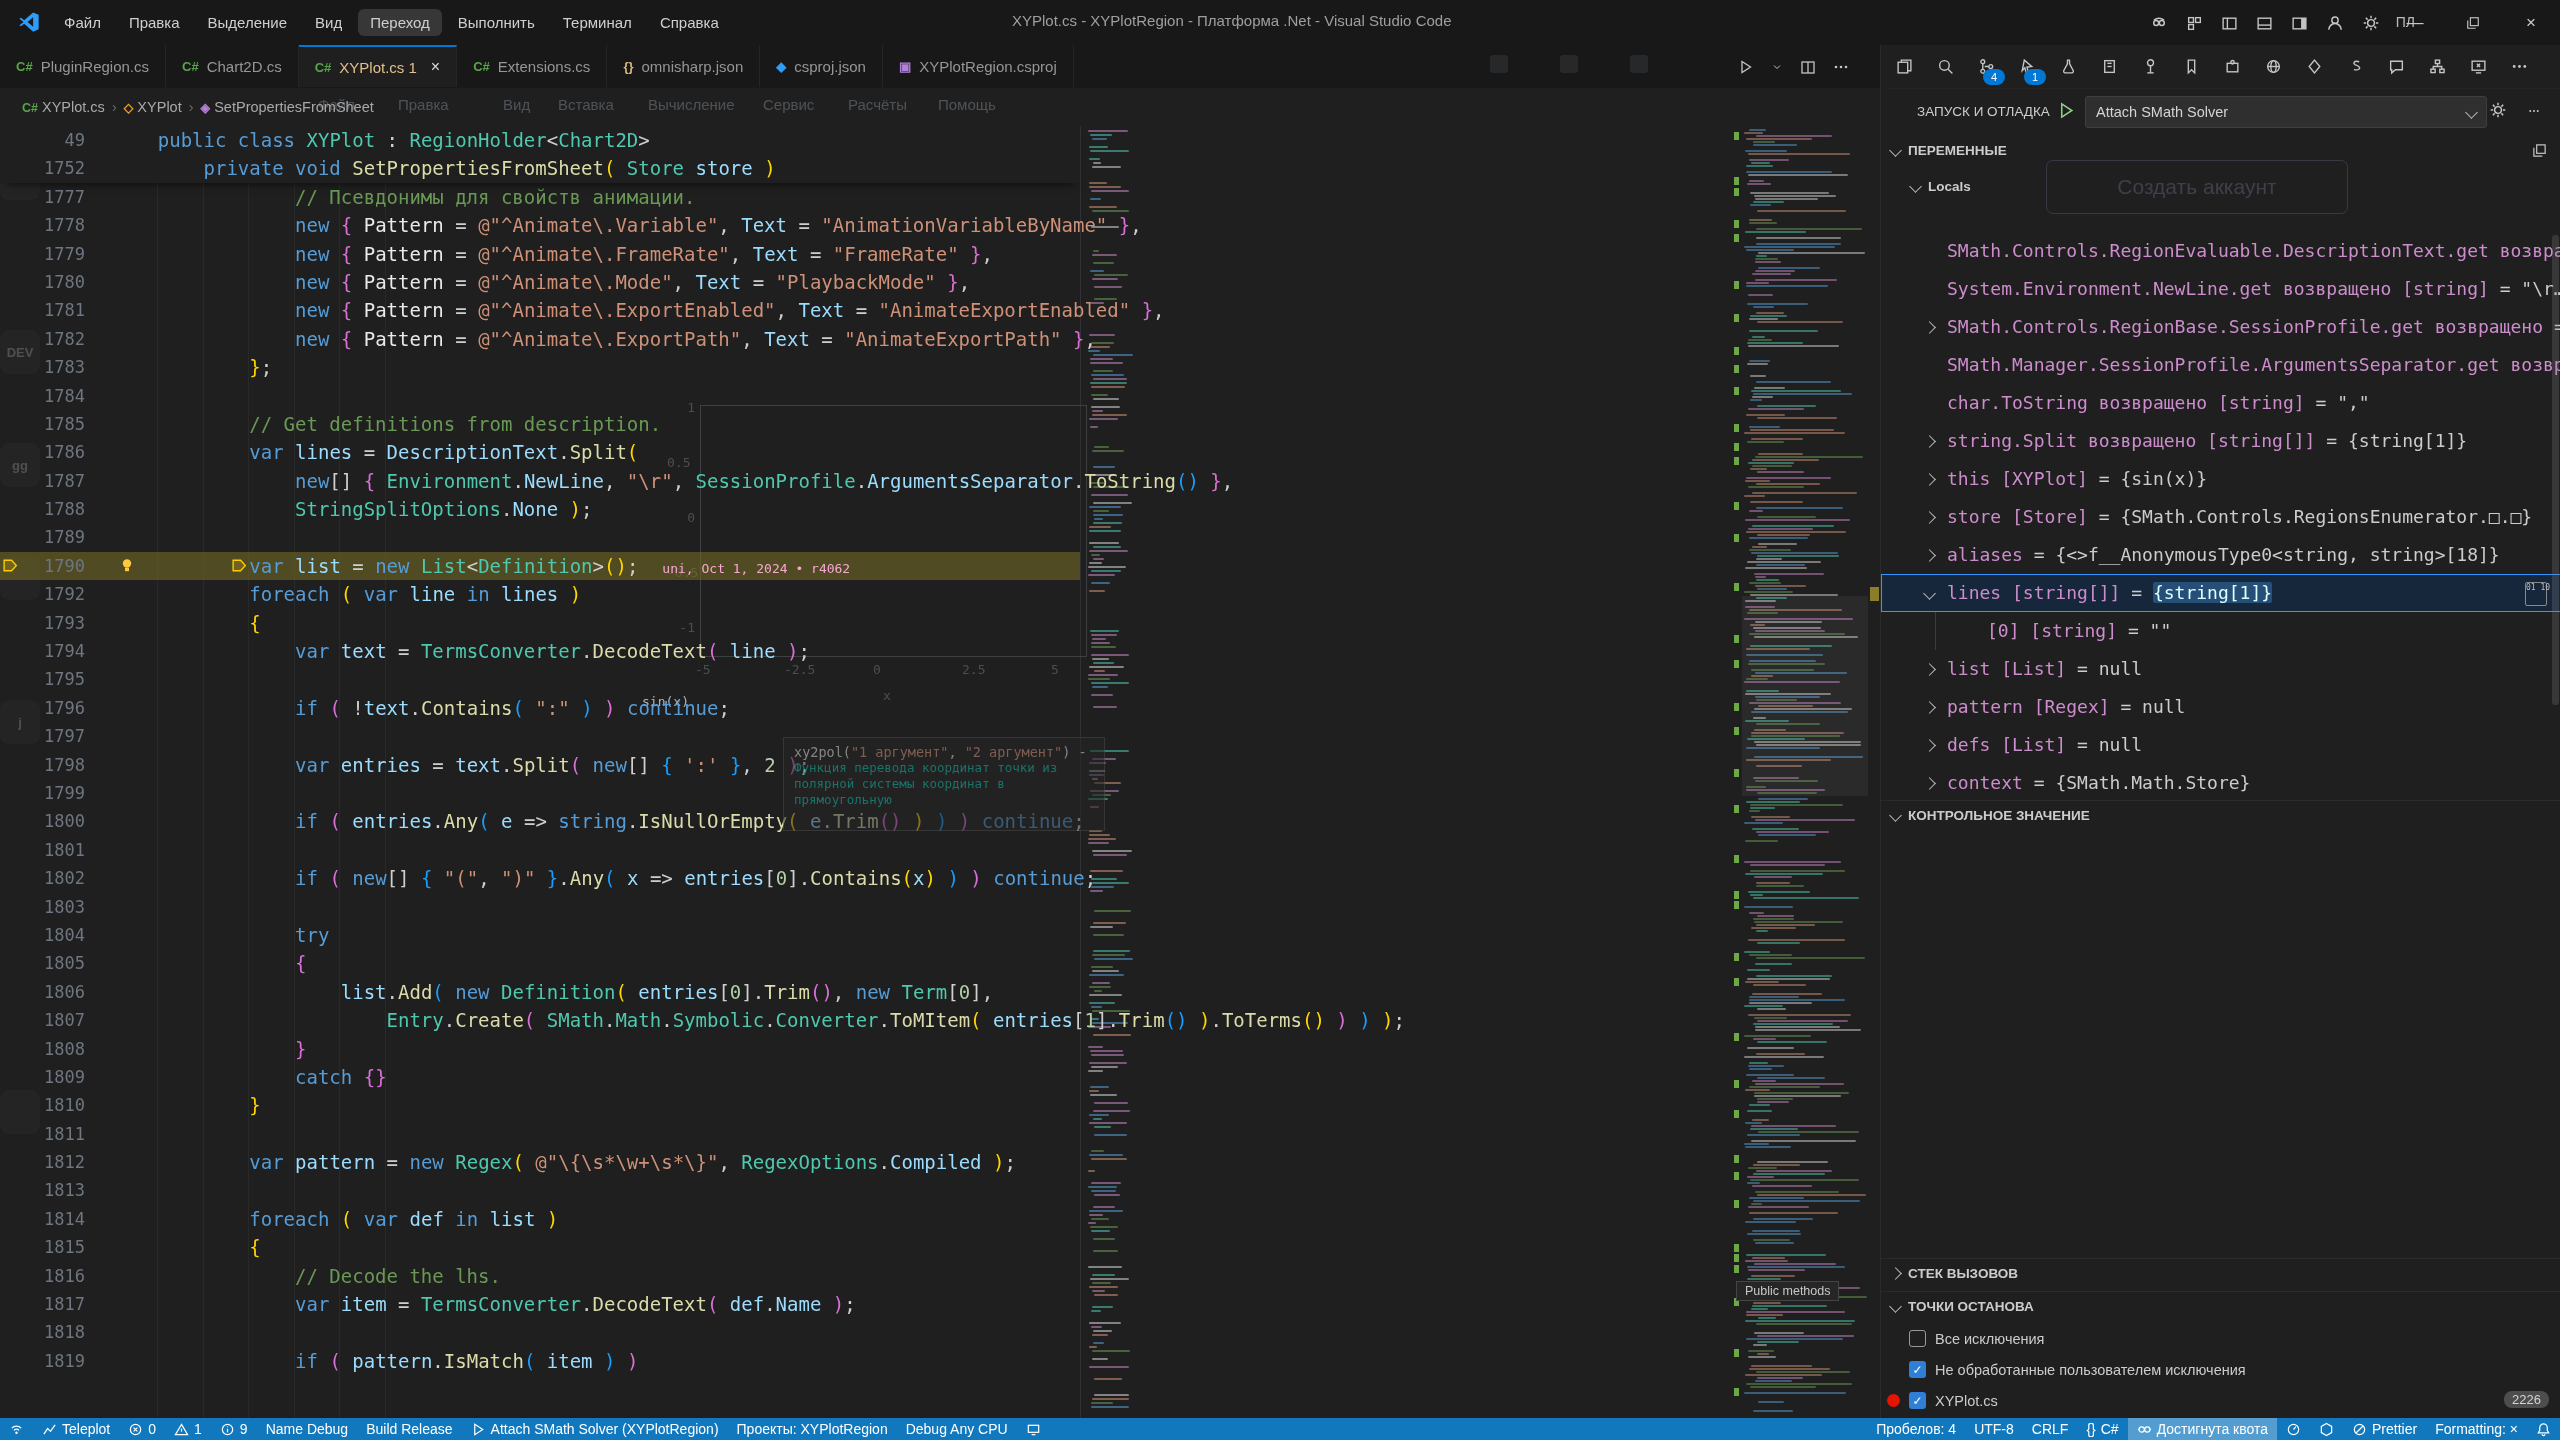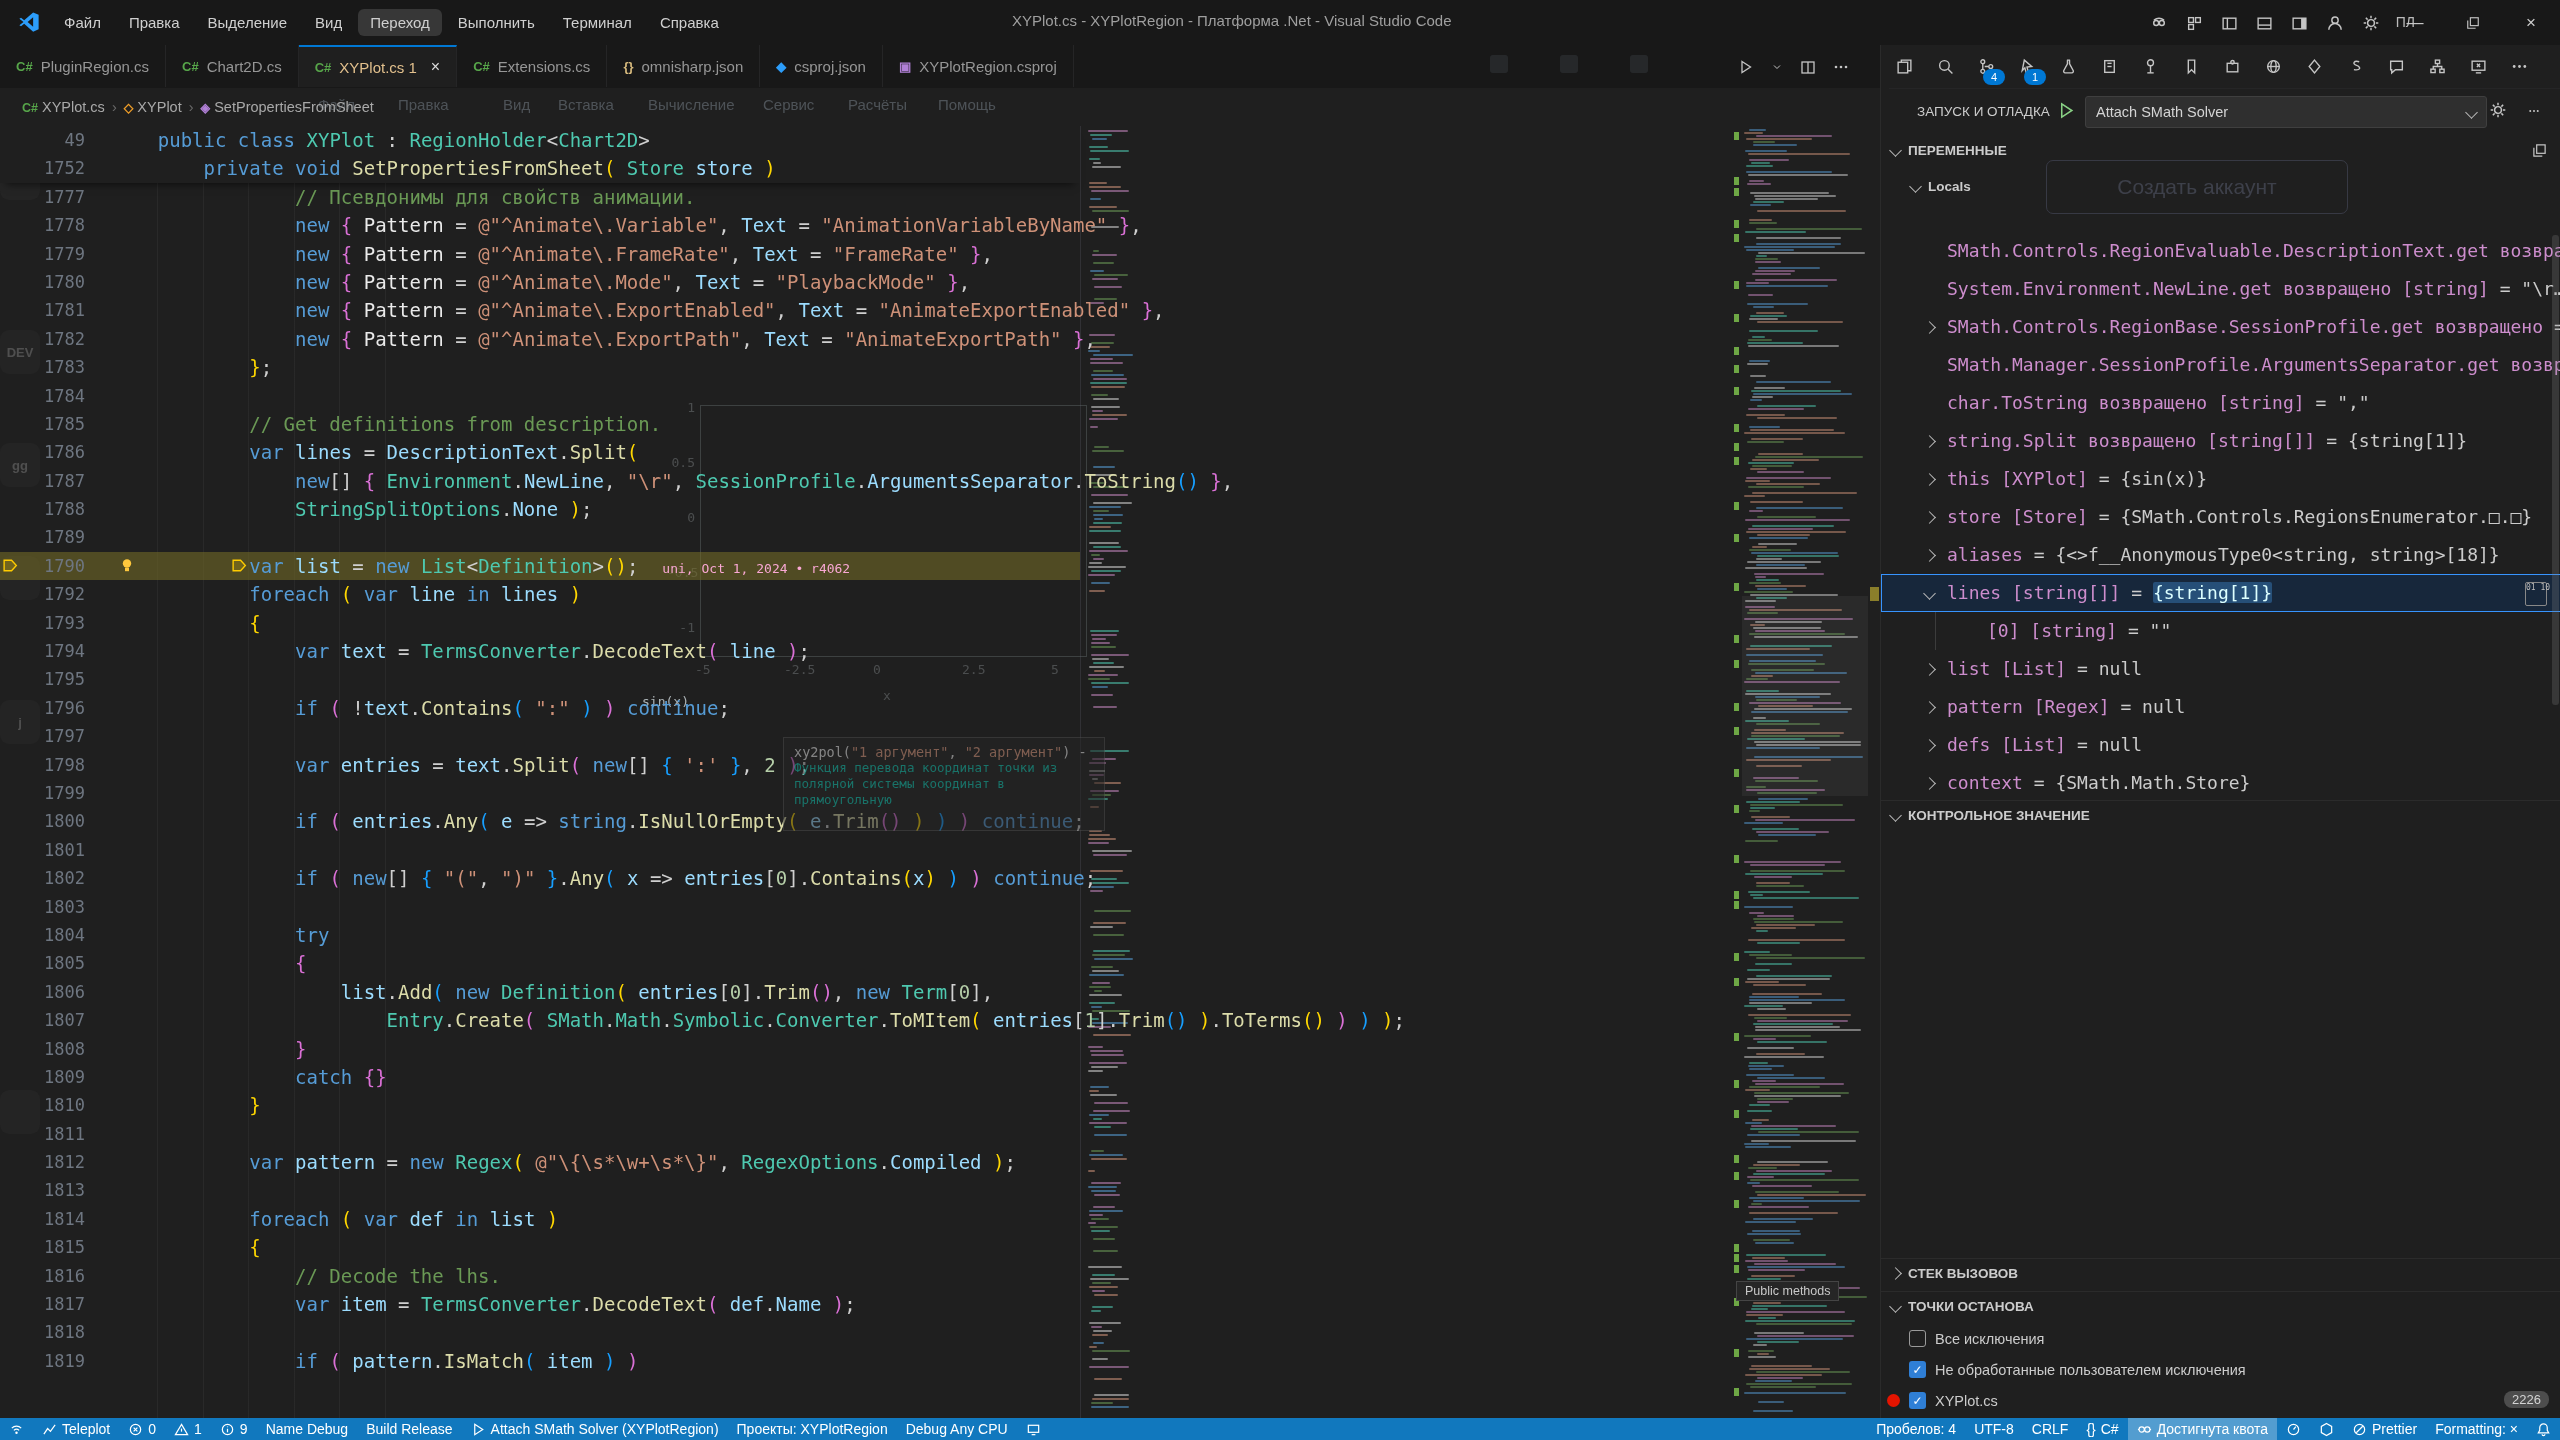"0.5" span.gtick { text-align: right -> left }
